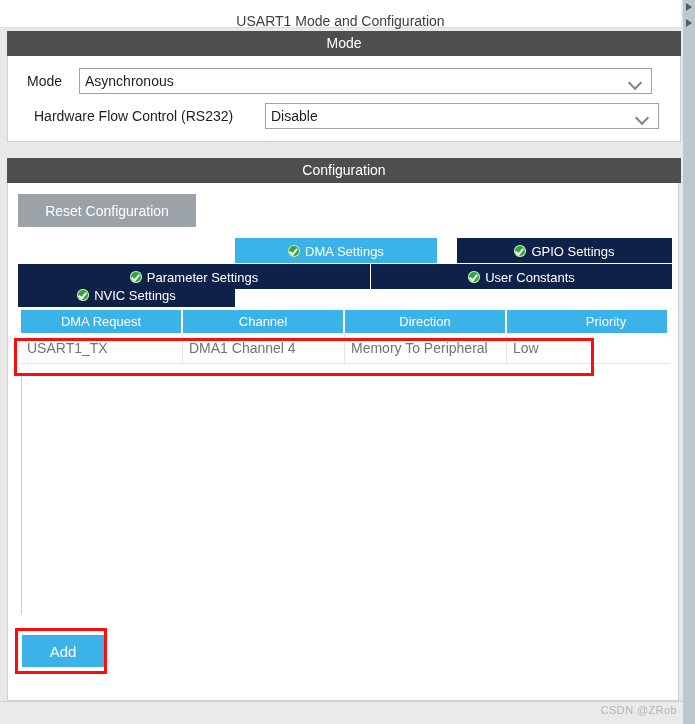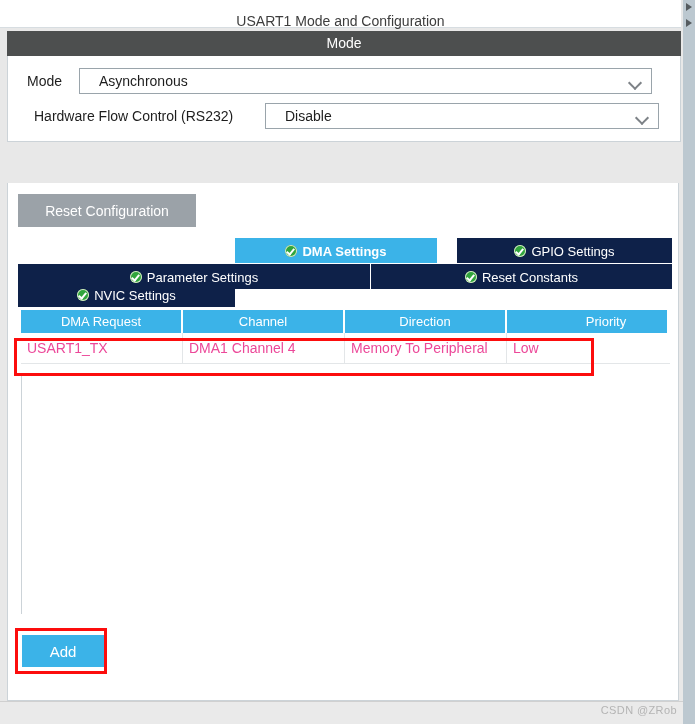"Asynchronous" .combo-value { left: 19px -> 5px }
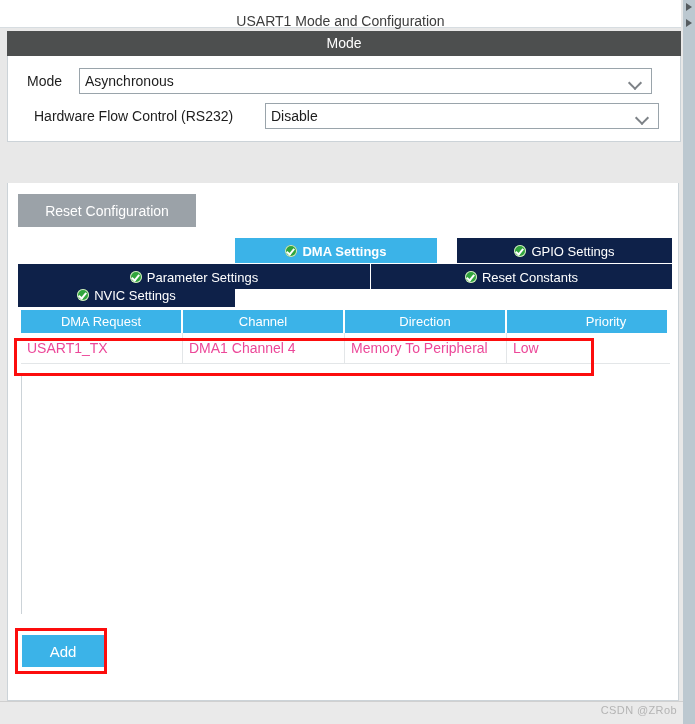"Configuration" div.section-head { html: none -> <div>Configuration</div> }
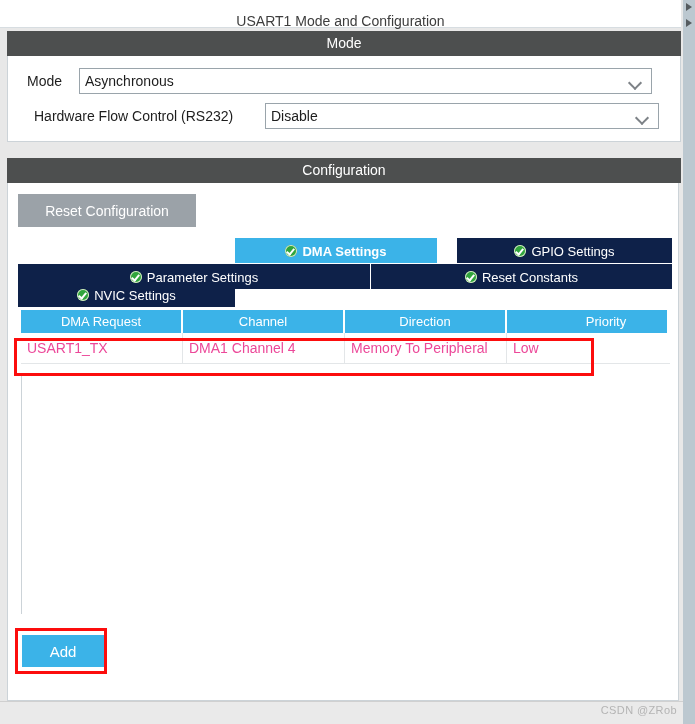"DMA Settings" .tab-dma { font-weight: bold -> none }
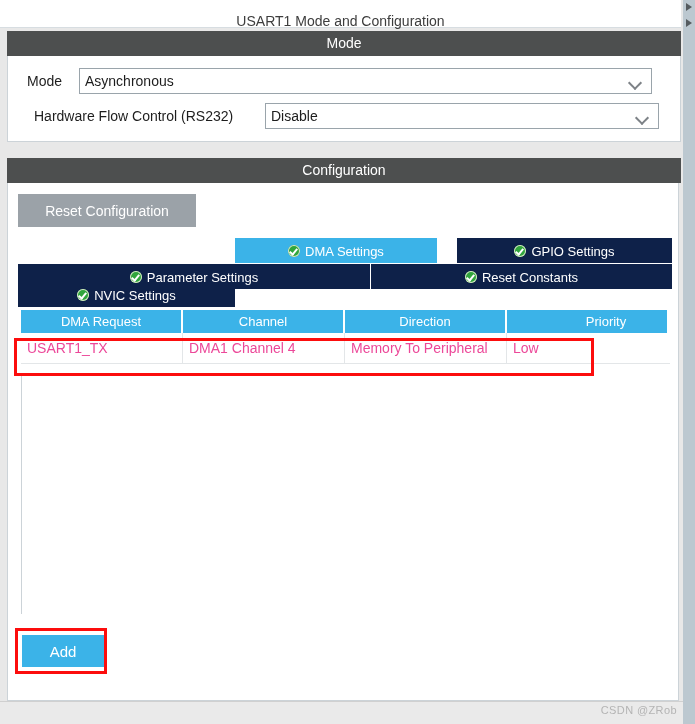"Reset Constants" span.tab-label { text: Reset -> User }
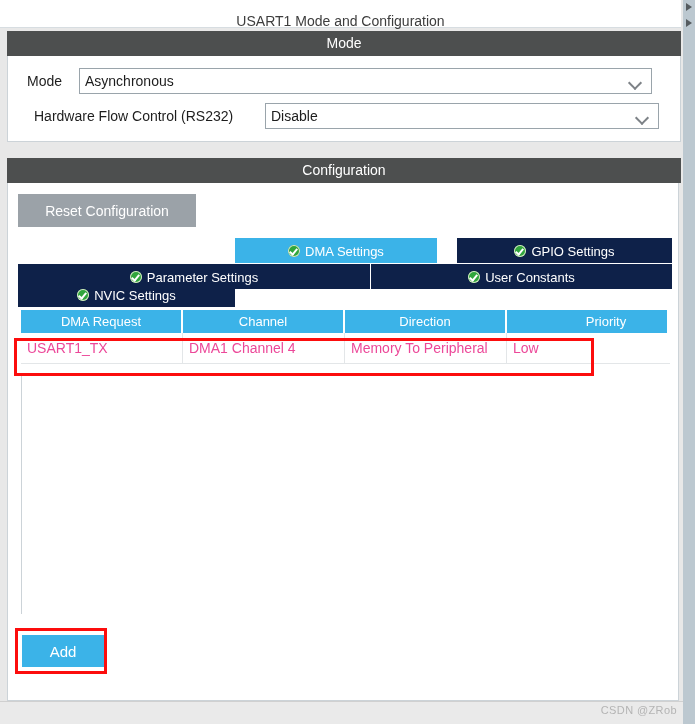"USART1_TX" .td { color: #ec4899 -> #737373 }
